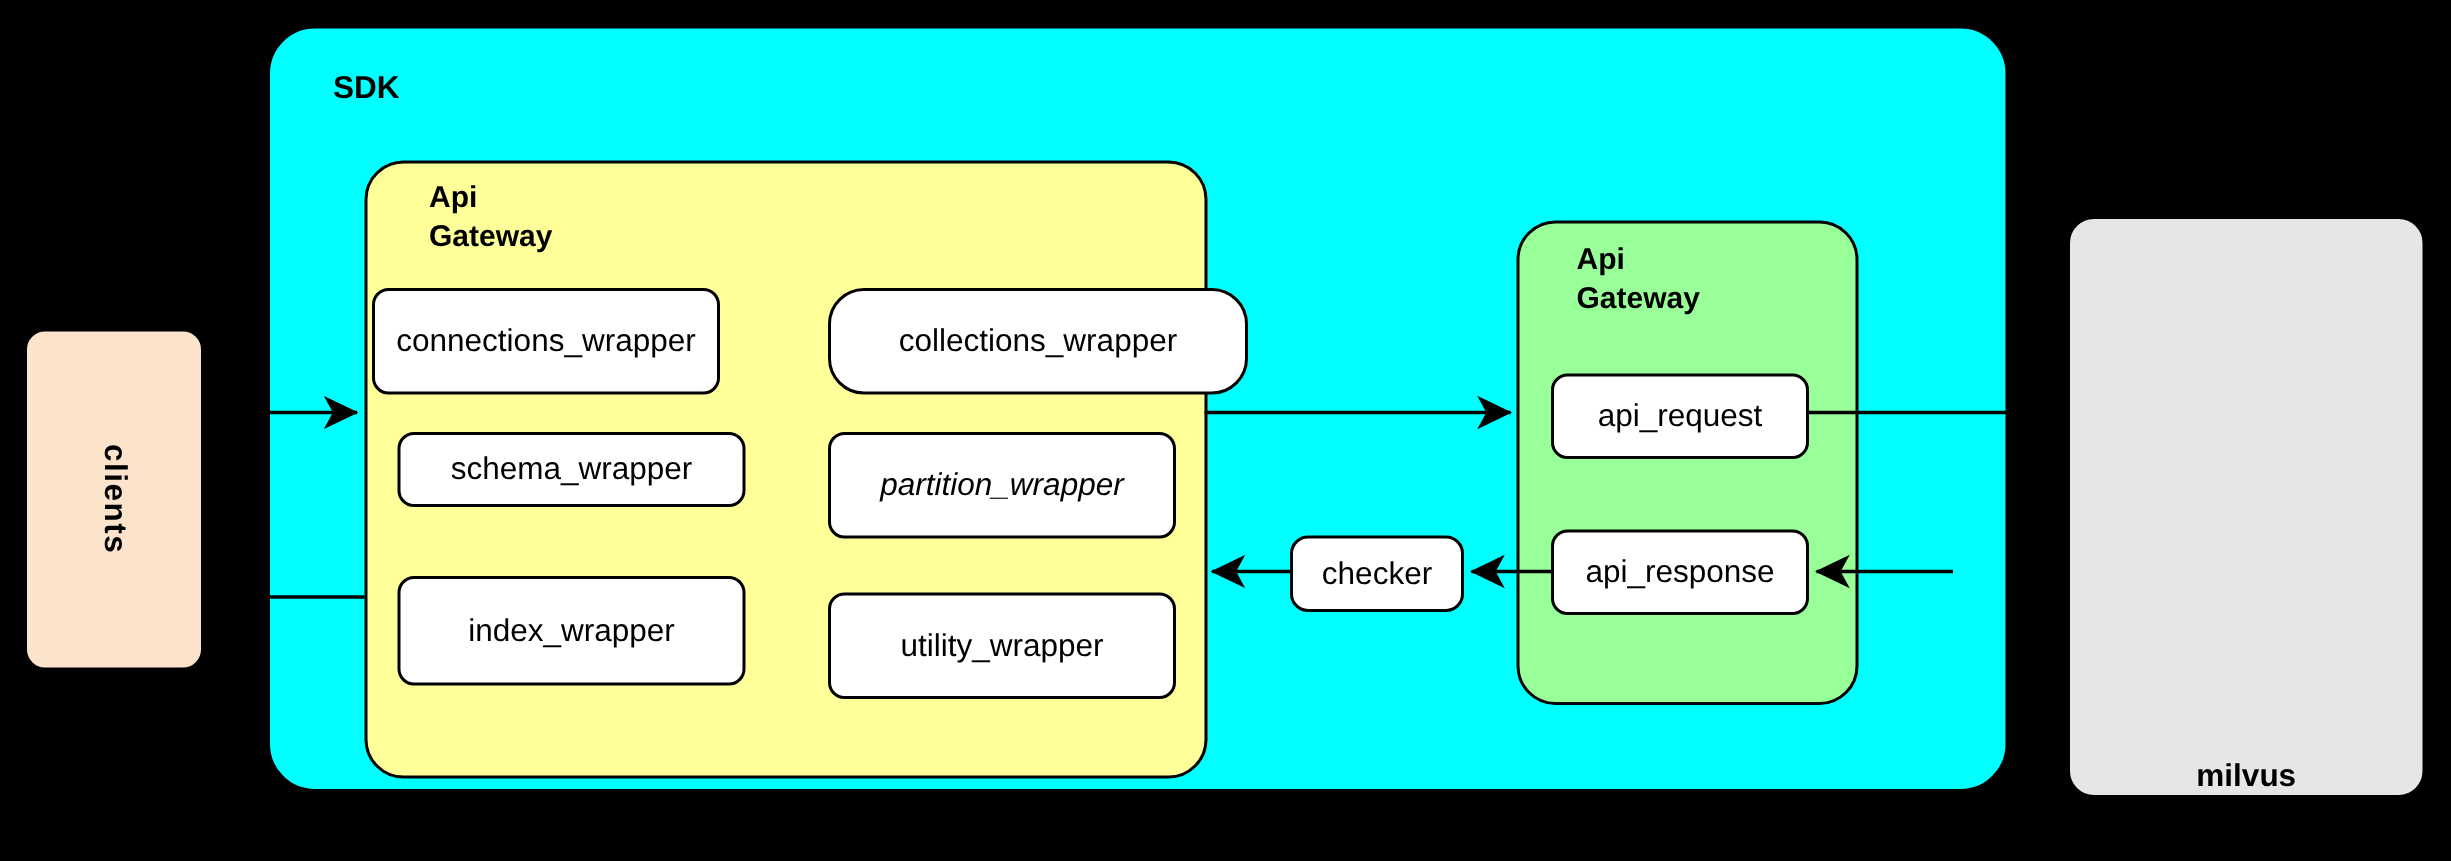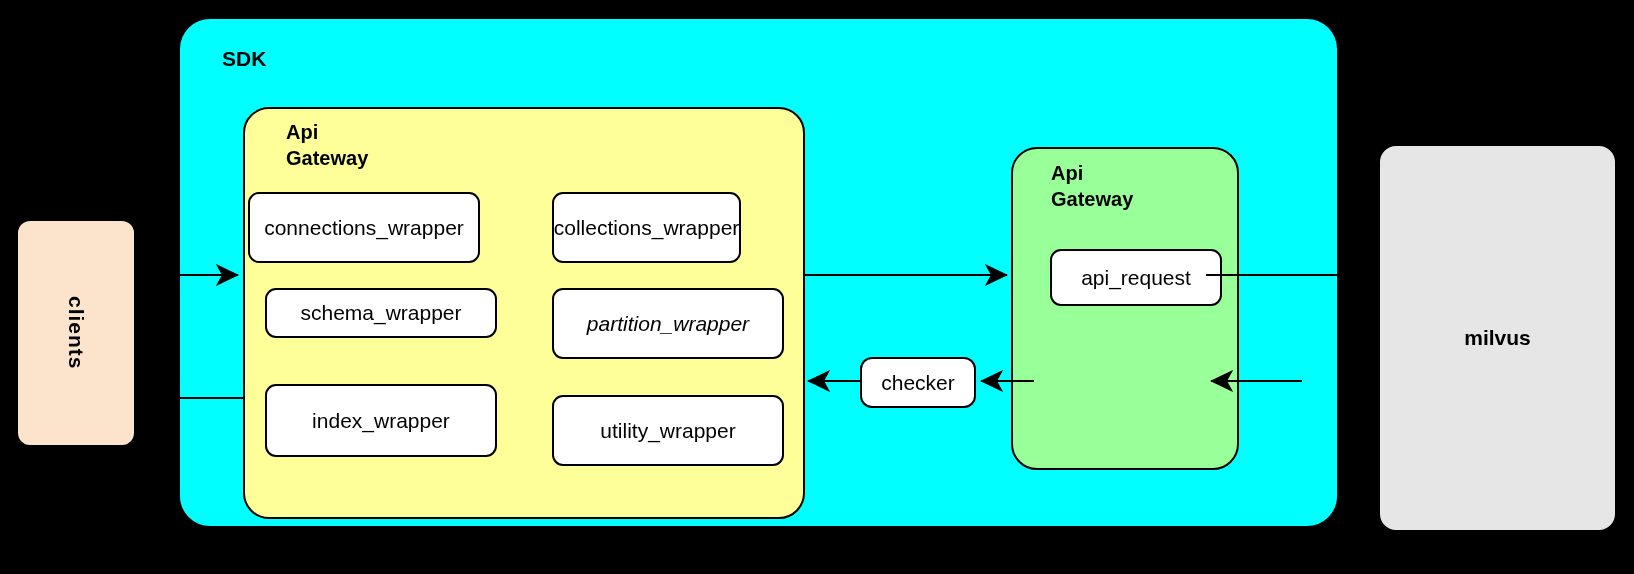"collections_wrapper" #box-collections-wrapper { border-radius: none -> 24px; width: 189px -> 280px }
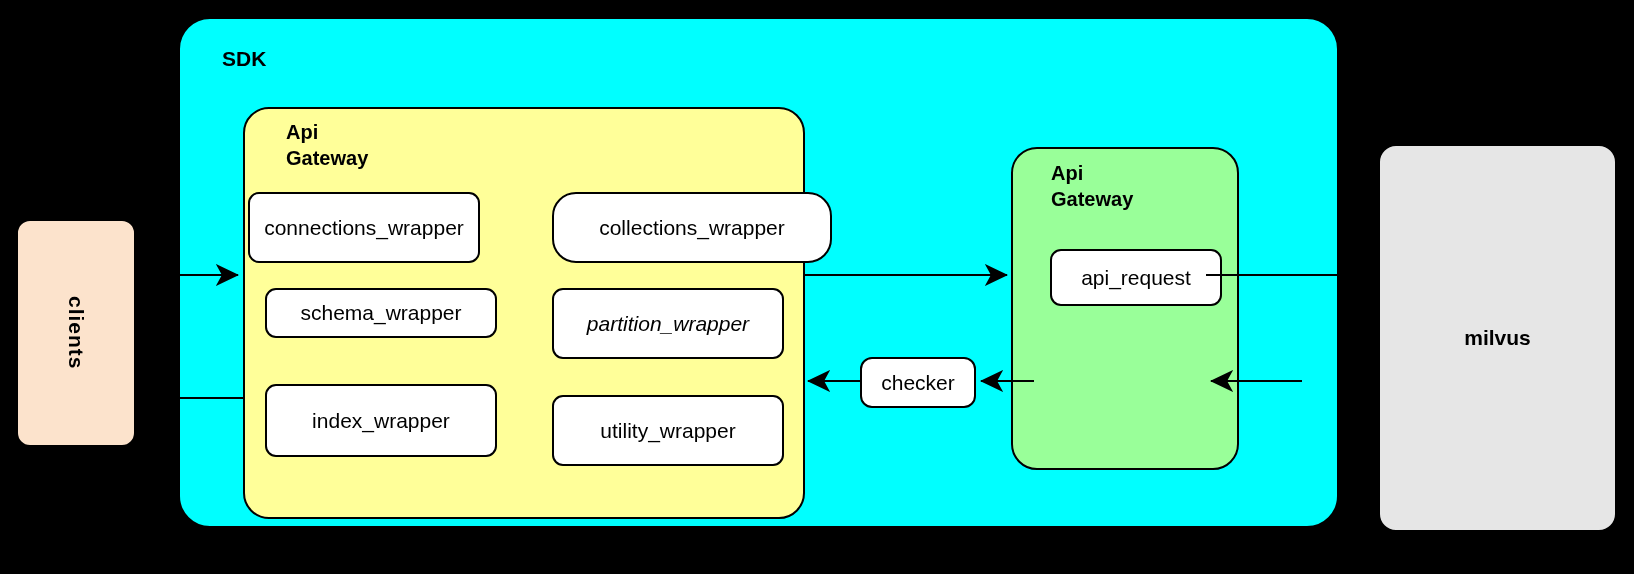"api_request" #box-api-request { margin-left: 16px -> none }
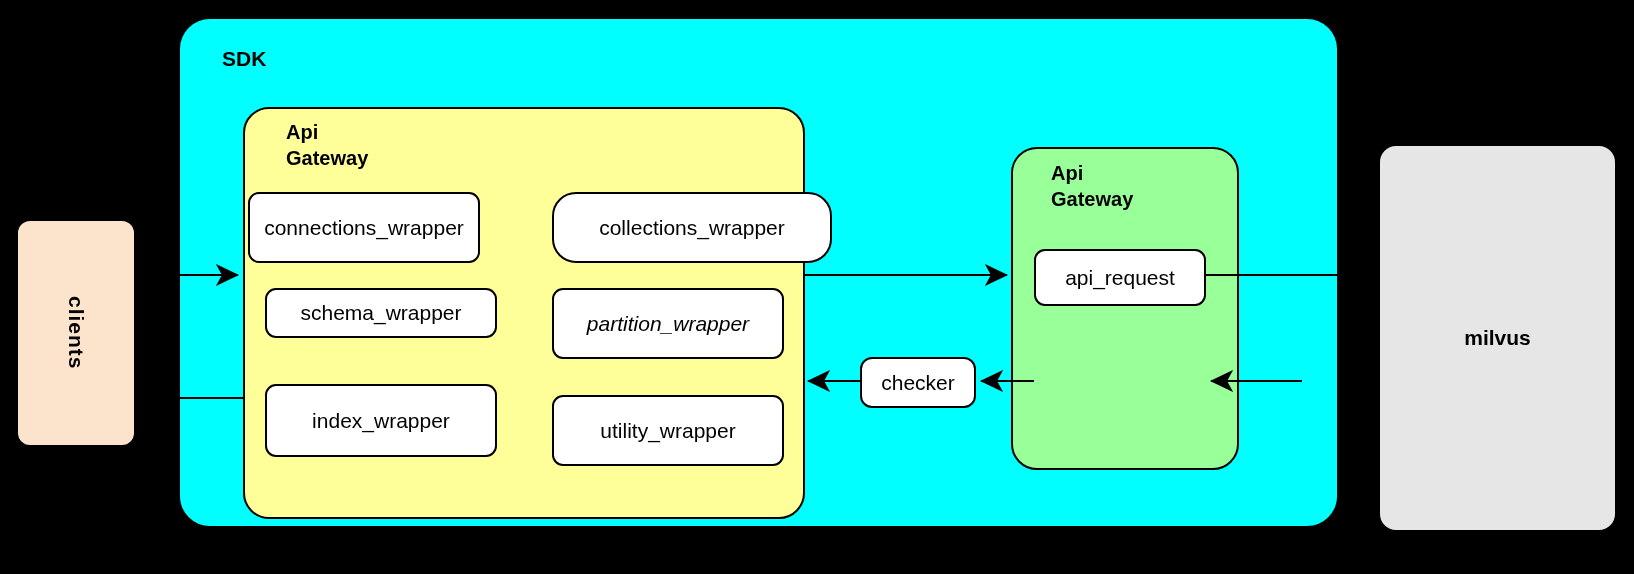"api_response" div.box { html: none -> <div> <span>api_response</span> </div> }
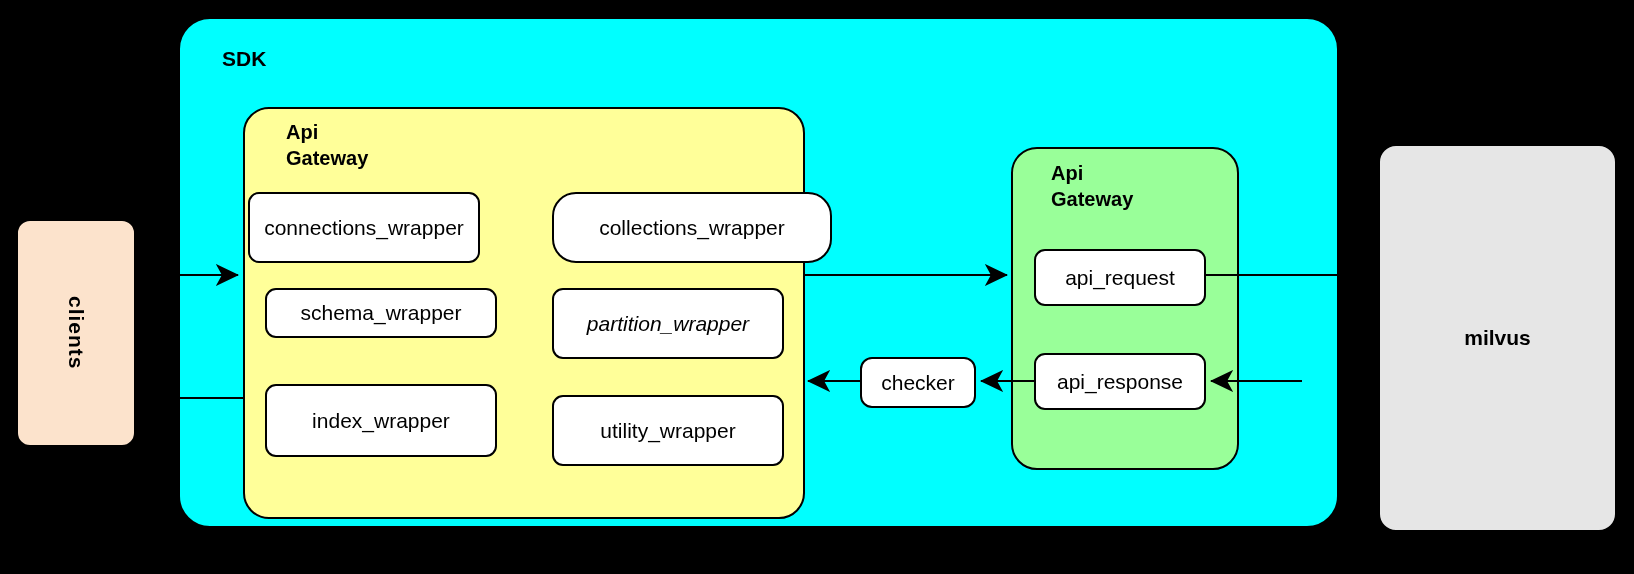"milvus" #box-milvus { align-items: none -> flex-end }
